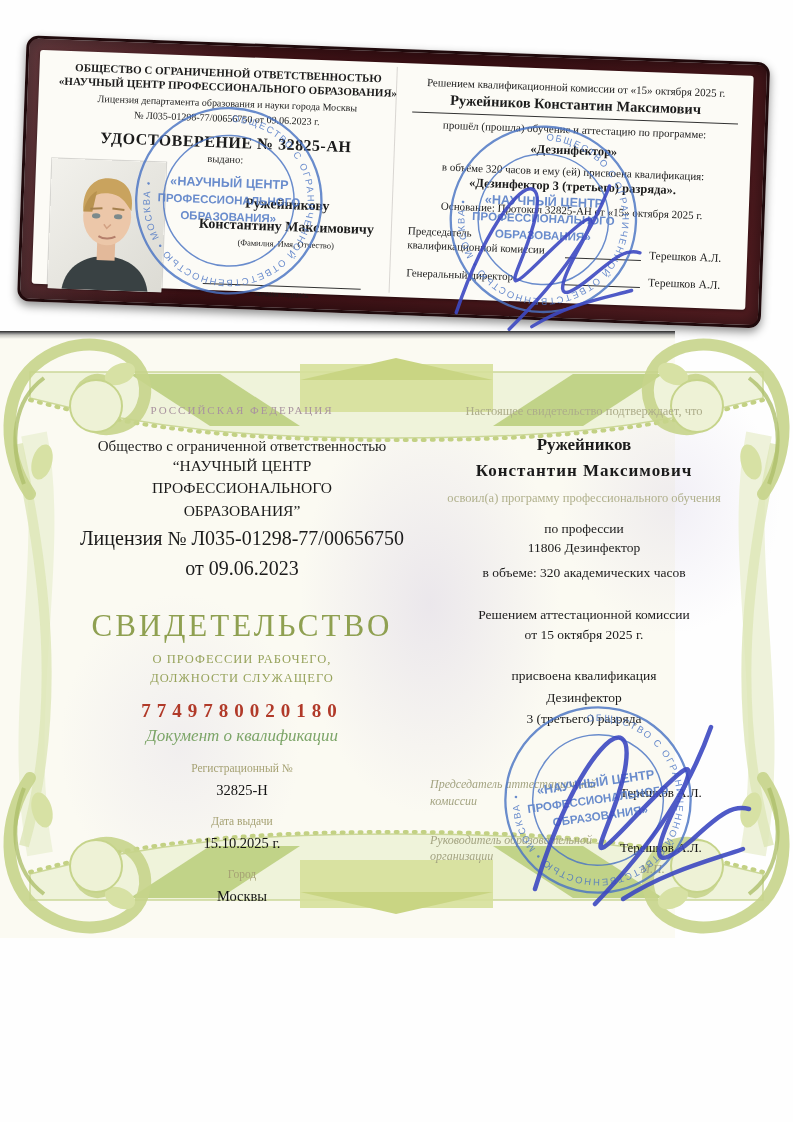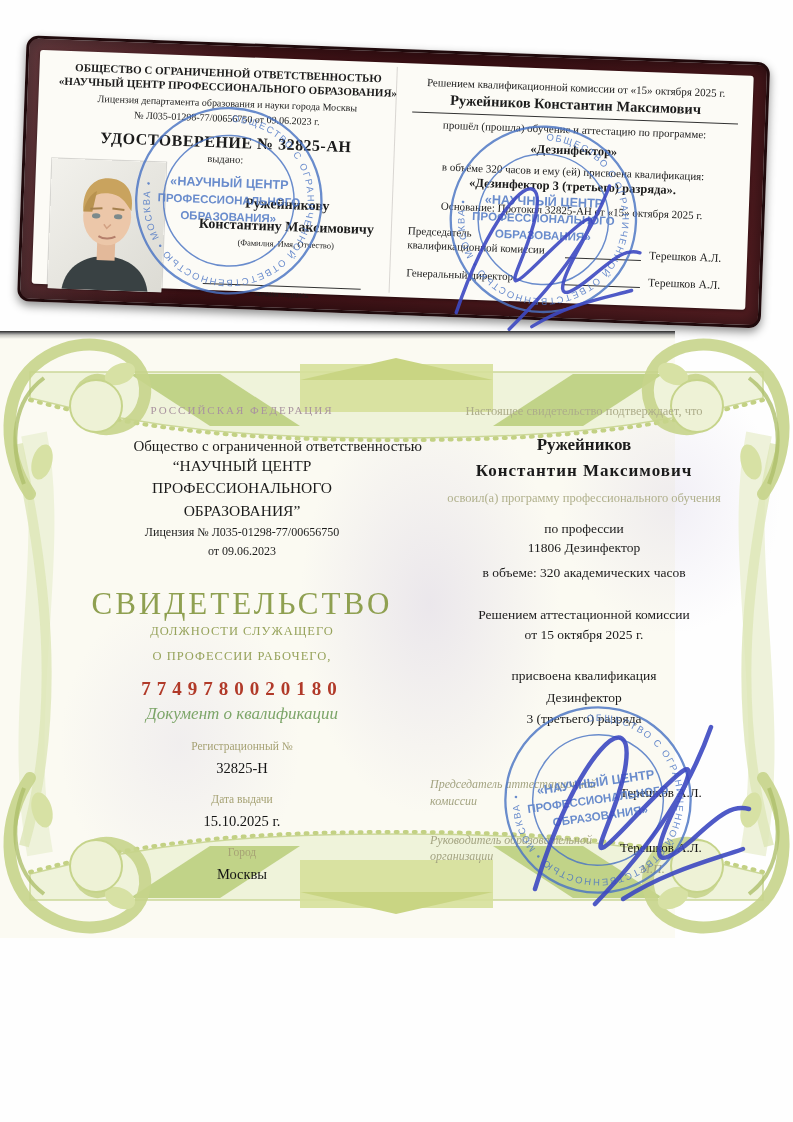"Общество с ограниченной ответственностью" .c-org1 { text-align: right -> none }
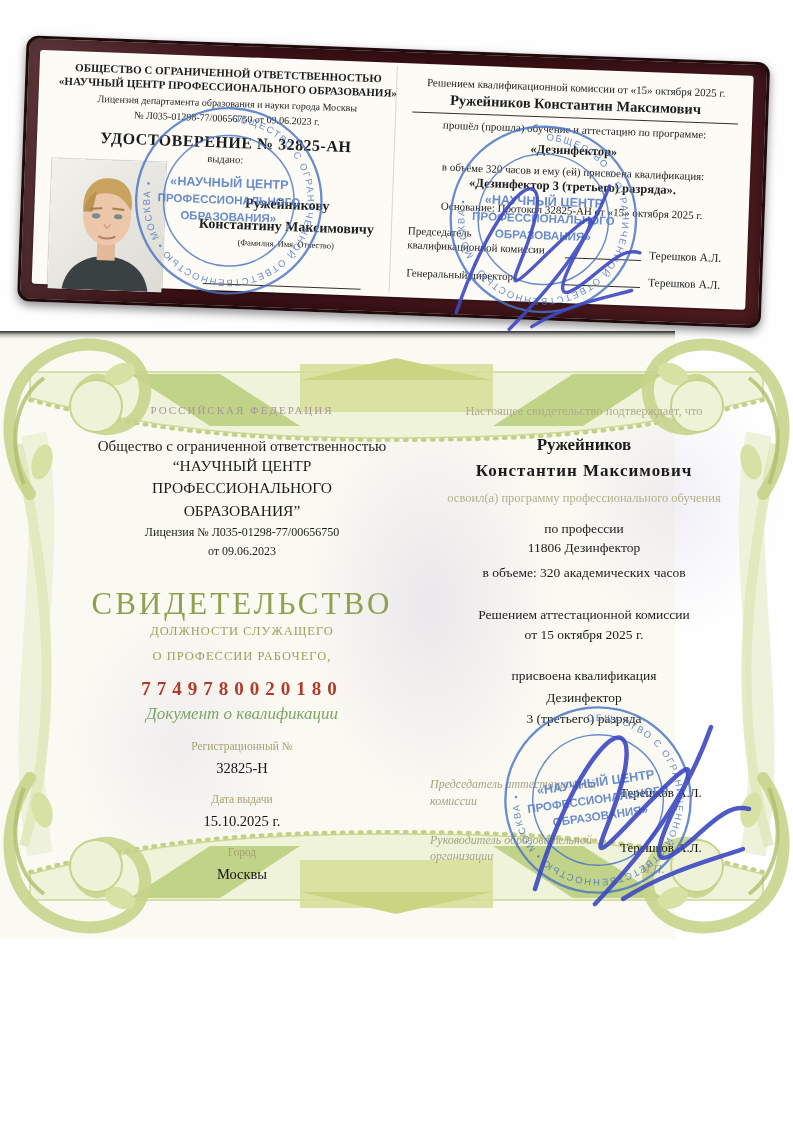"Лицензия № Л035-01298-77/00656750" .c-lic { font-size: 12px -> 20px }
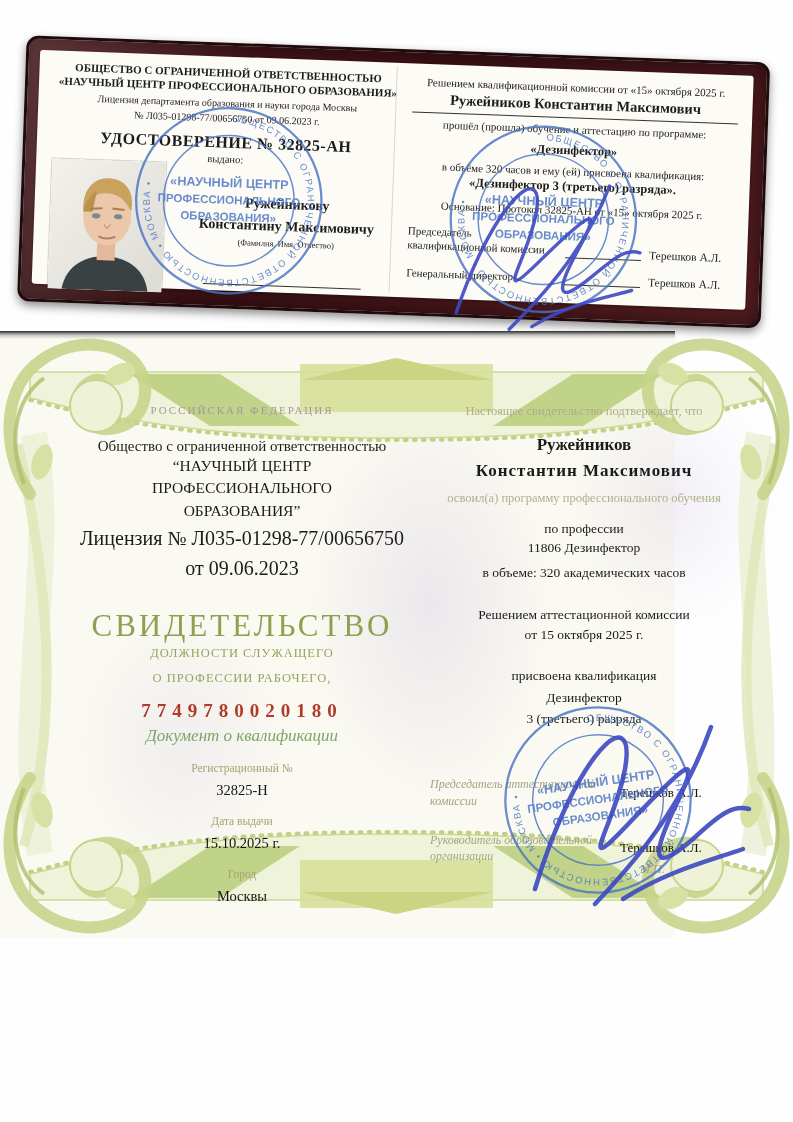"ДОЛЖНОСТИ СЛУЖАЩЕГО" div.c-sub { order: before "О ПРОФЕССИИ РАБОЧЕГО," -> after "О ПРОФЕССИИ РАБОЧЕГО," }
